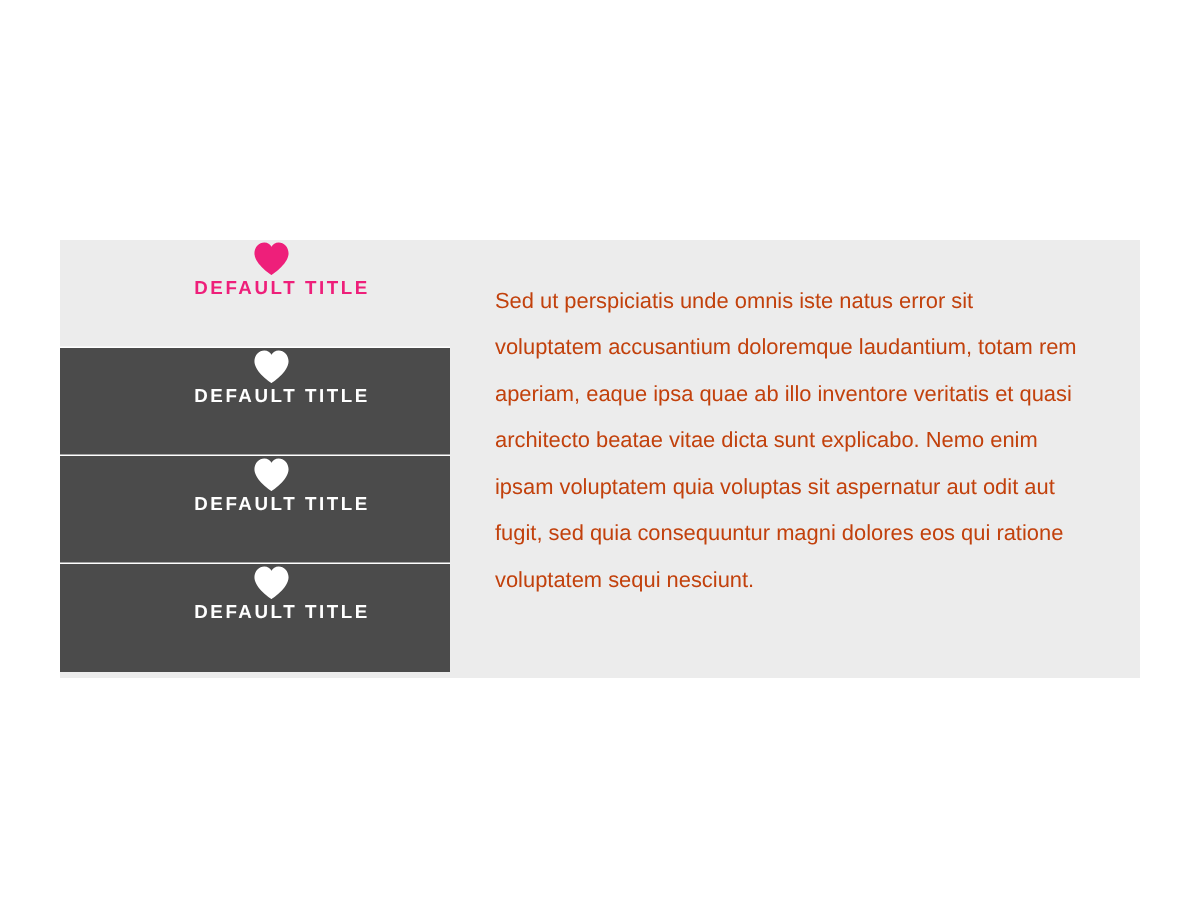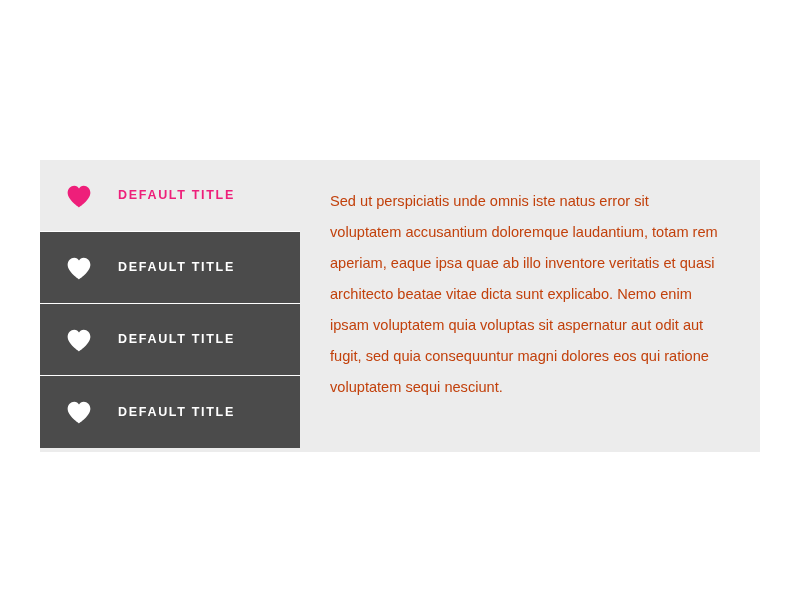"DEFAULT TITLE" .tab { flex-direction: row -> column; gap: 12px -> none; padding-left: 26px -> 36px }
